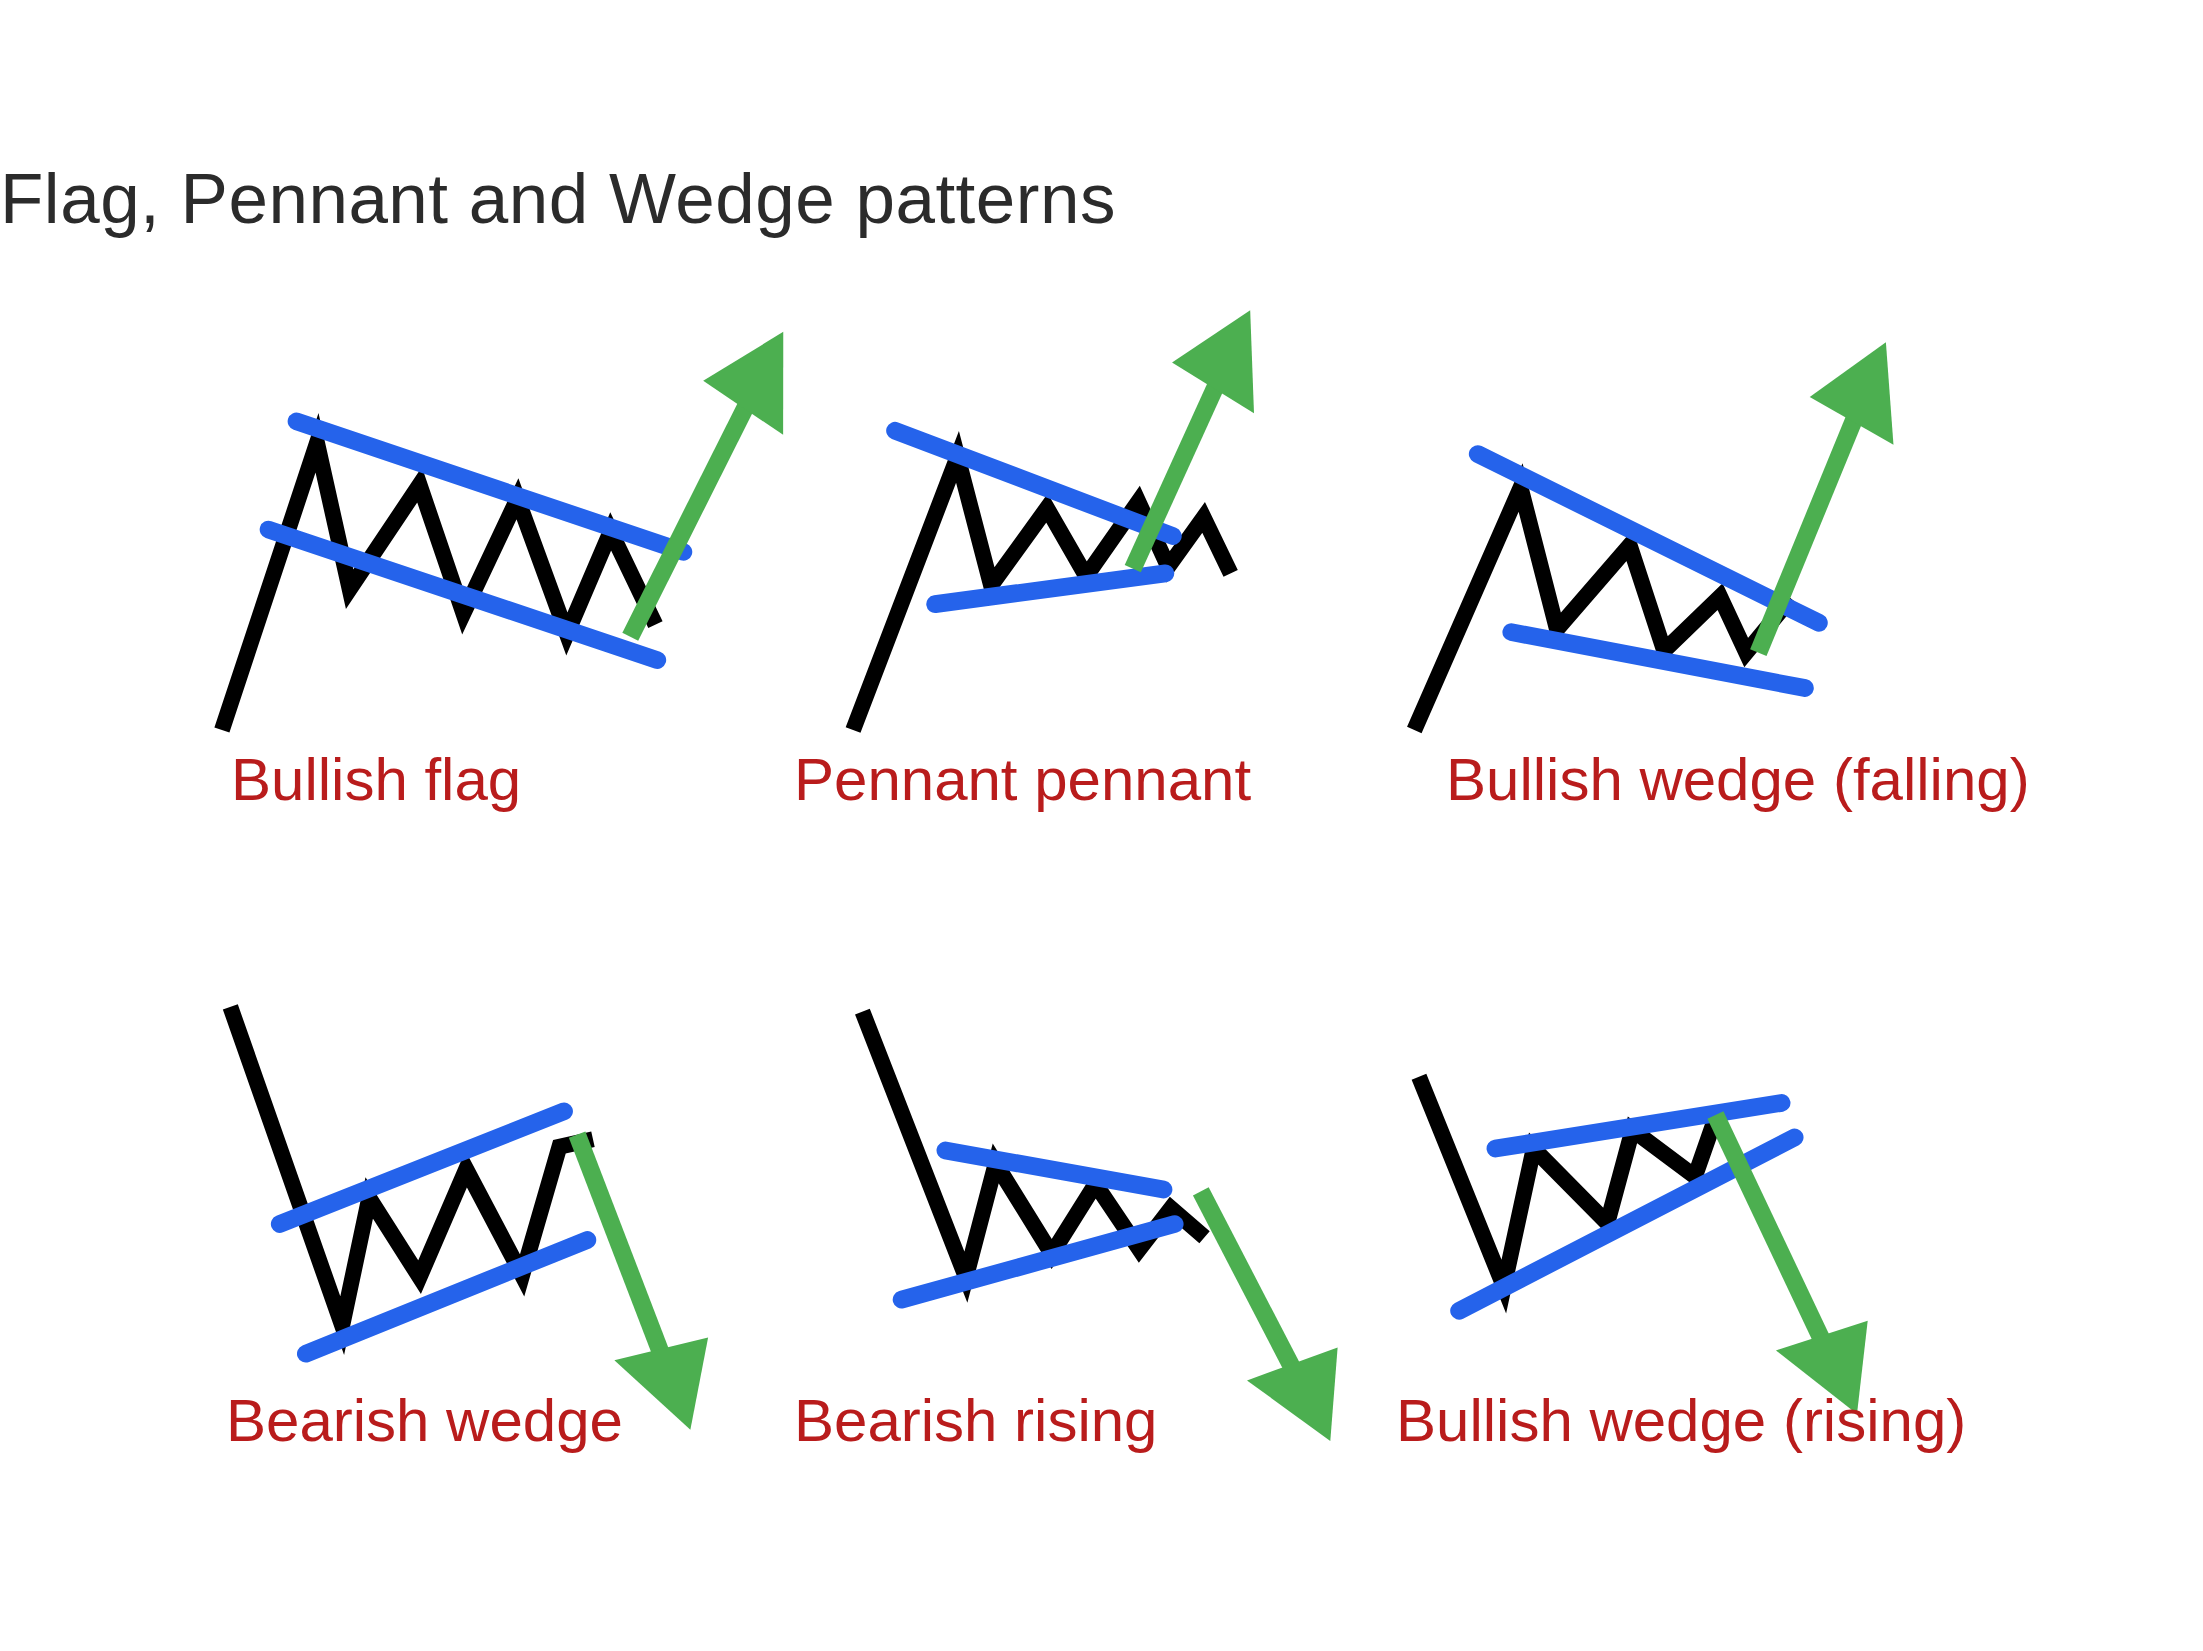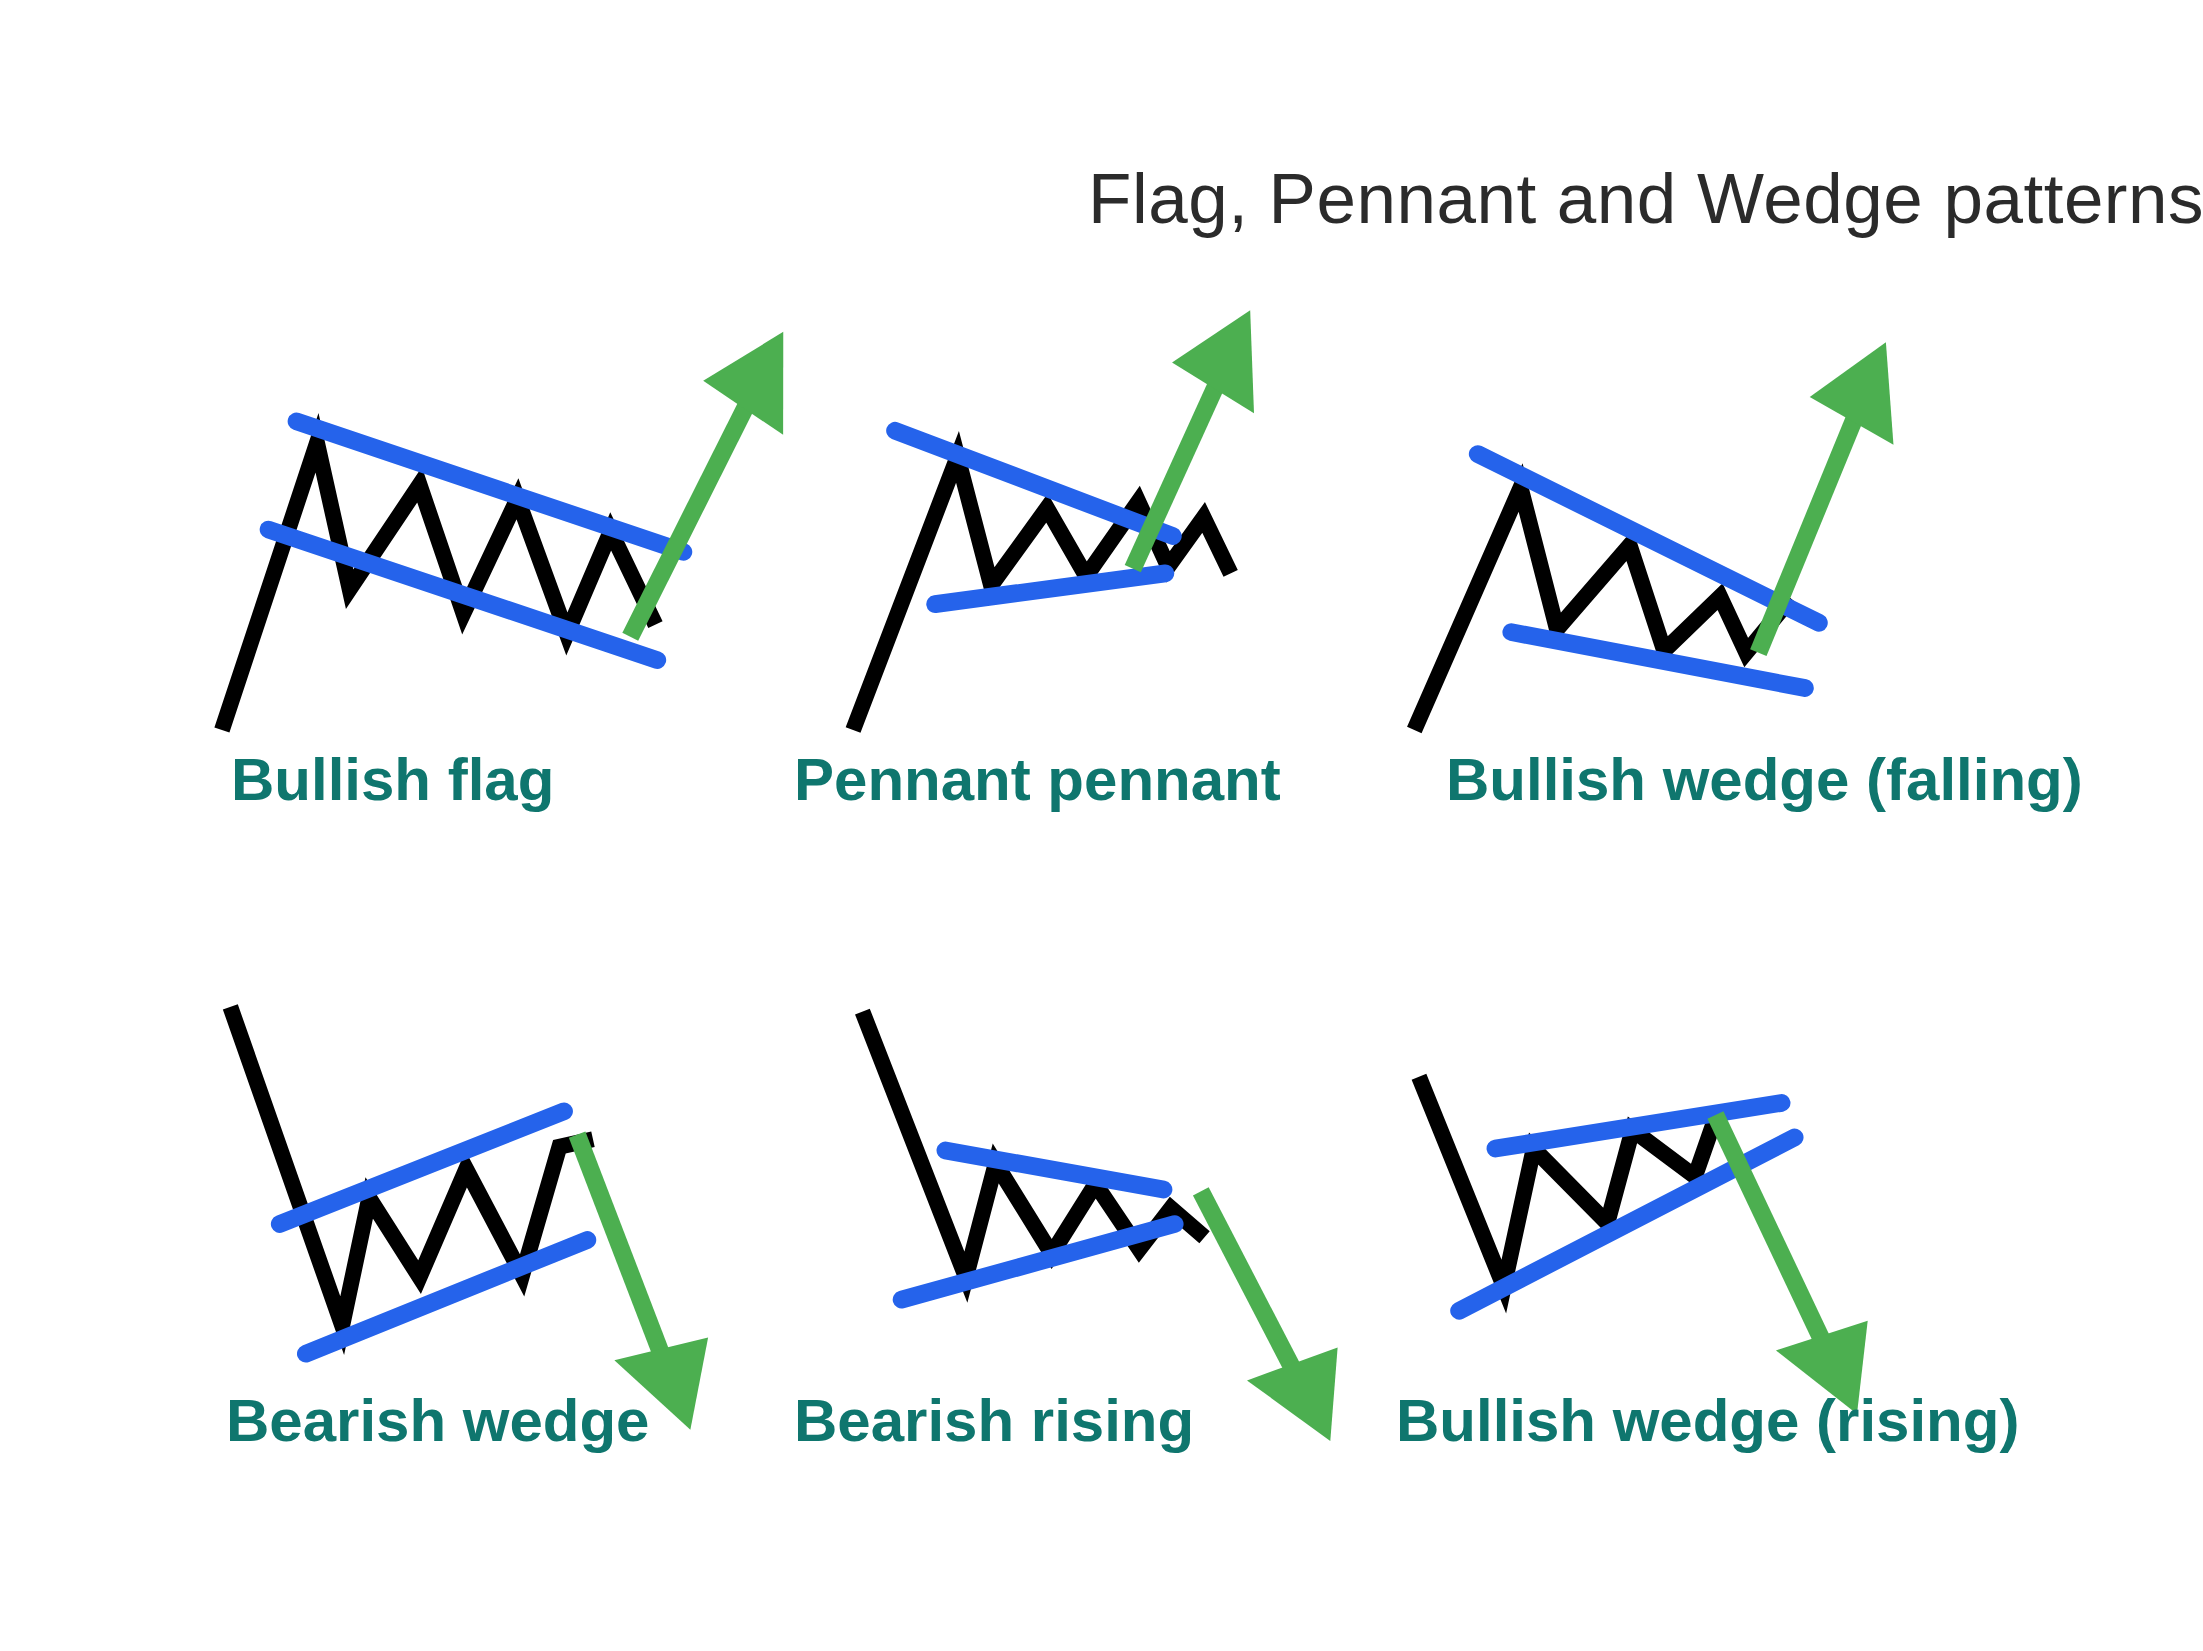"Flag, Pennant and Wedge patterns" #page-title { text-align: right -> left }
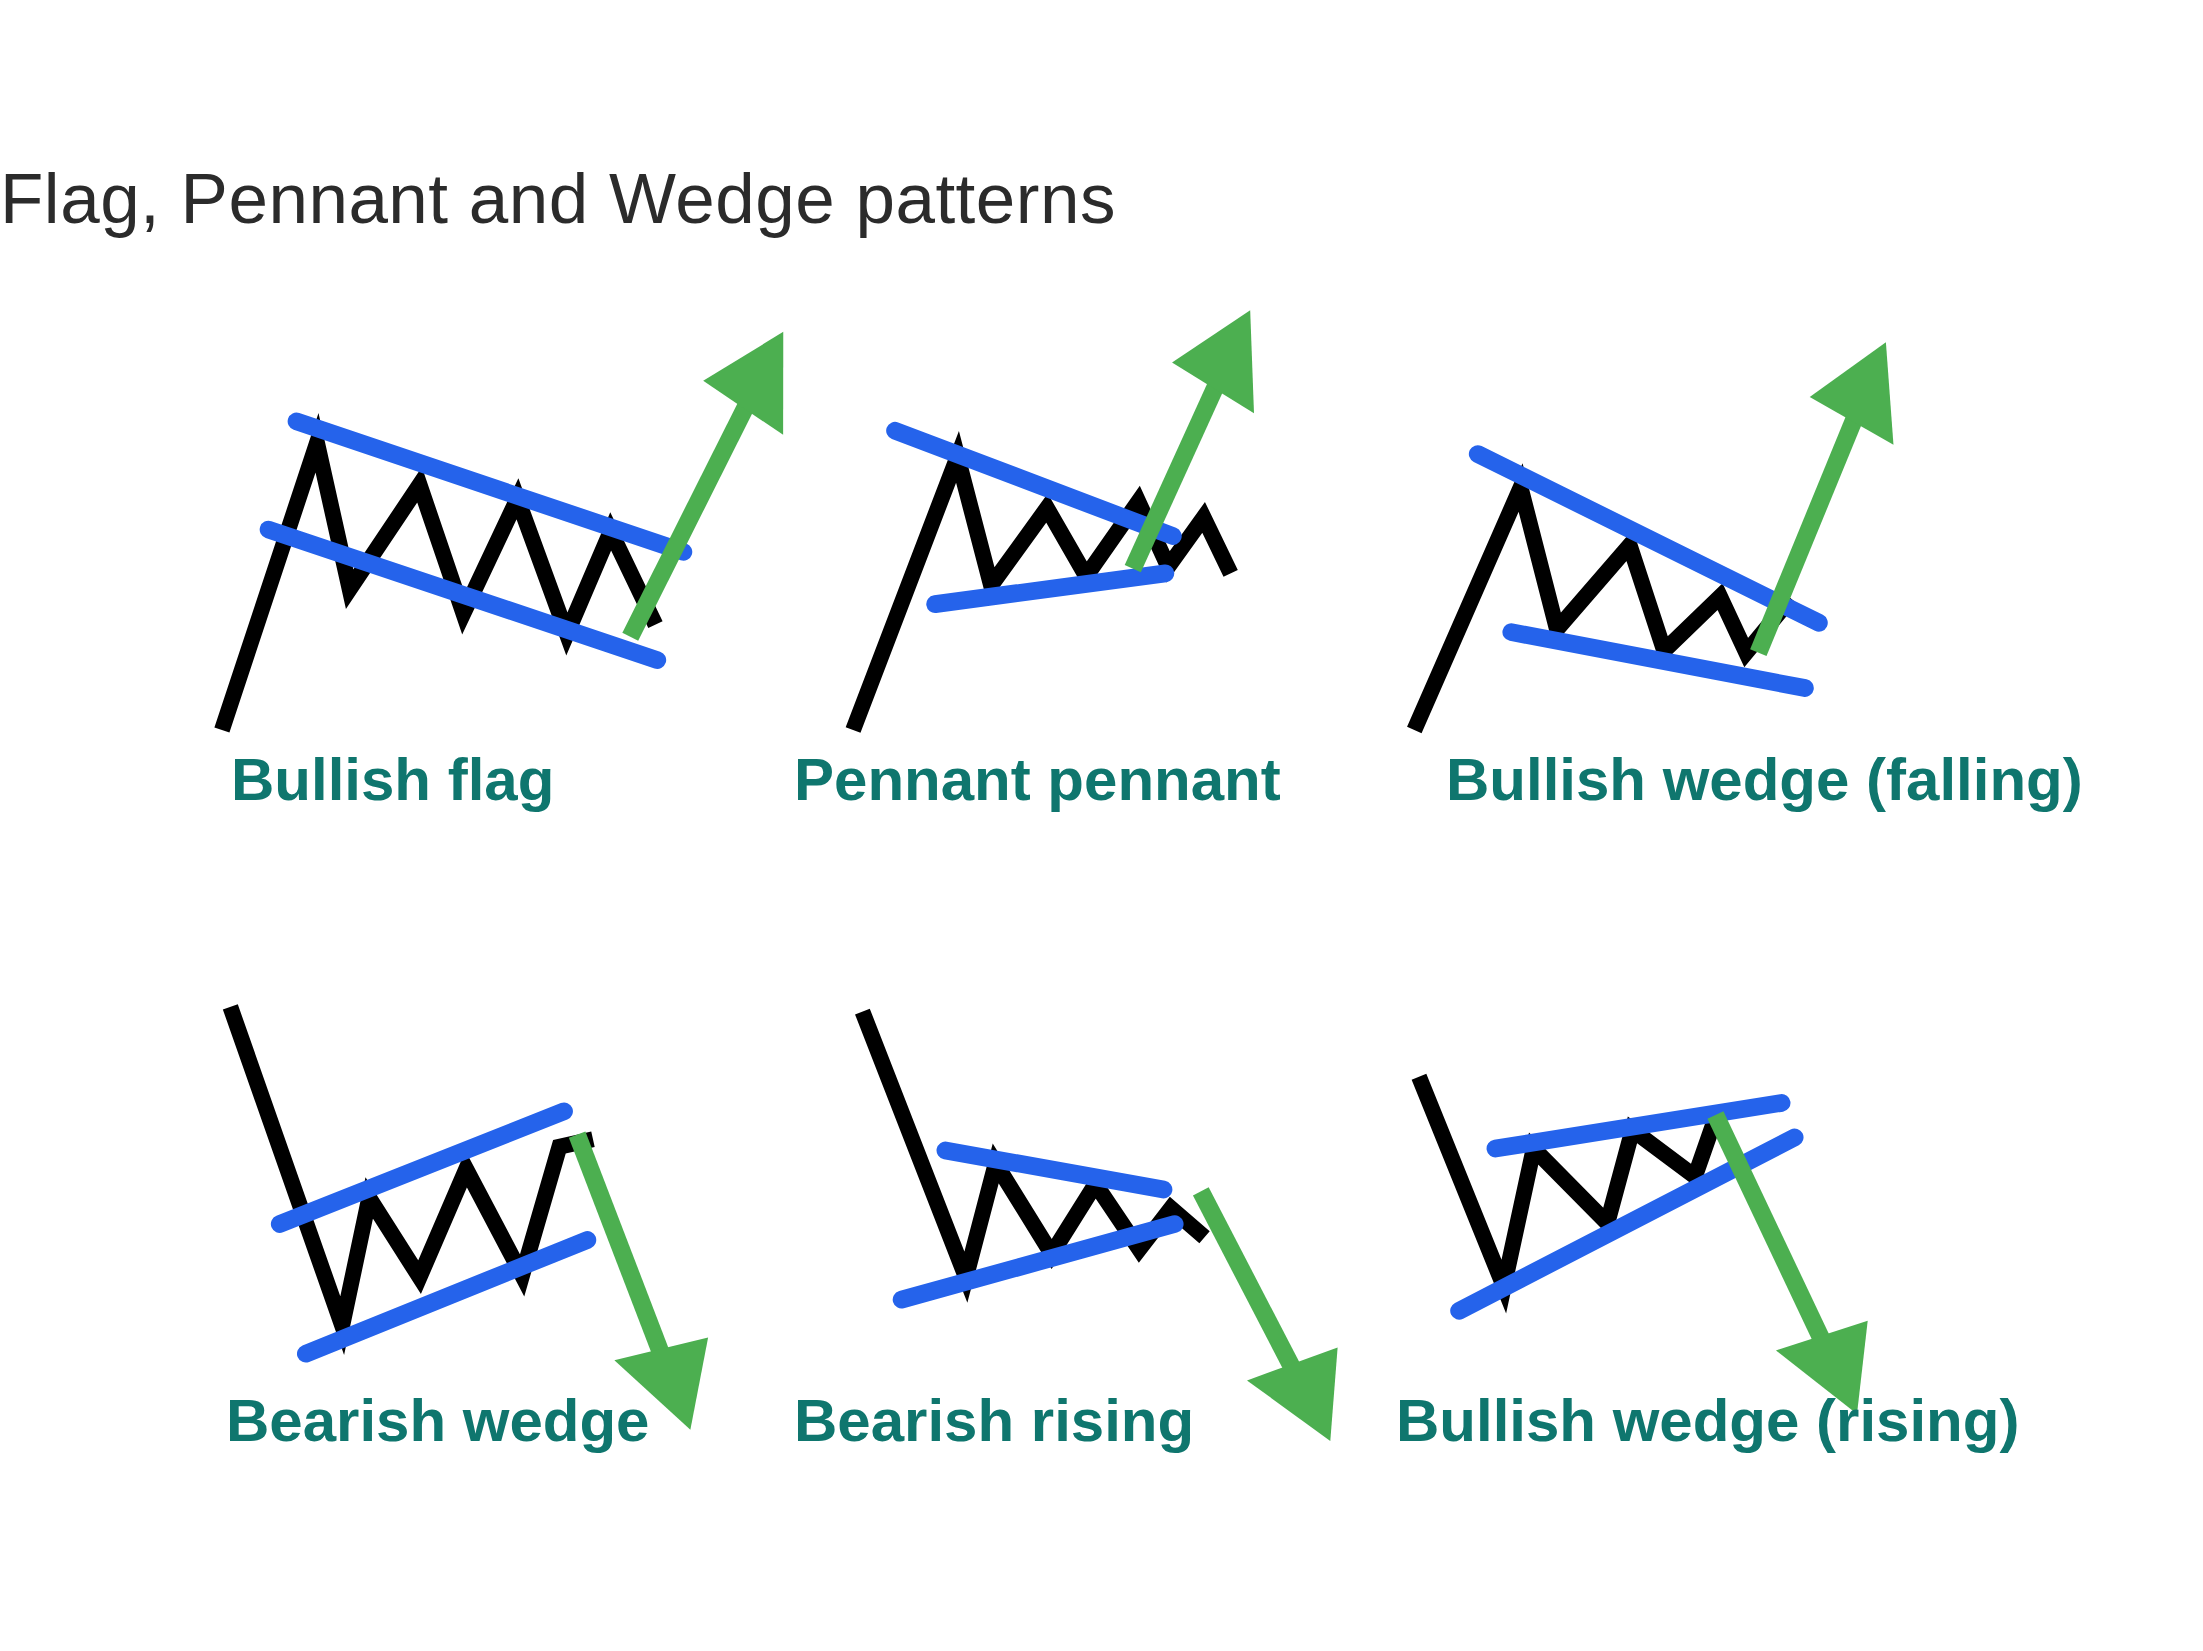"Bullish flag" .cell-label { color: #0f766e -> #b91c1c; font-weight: 700 -> 400 }
